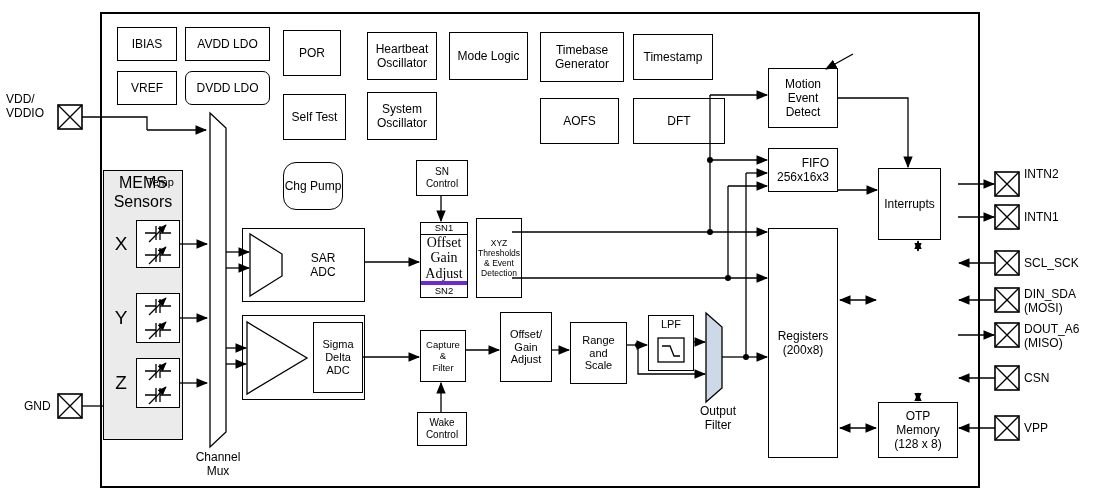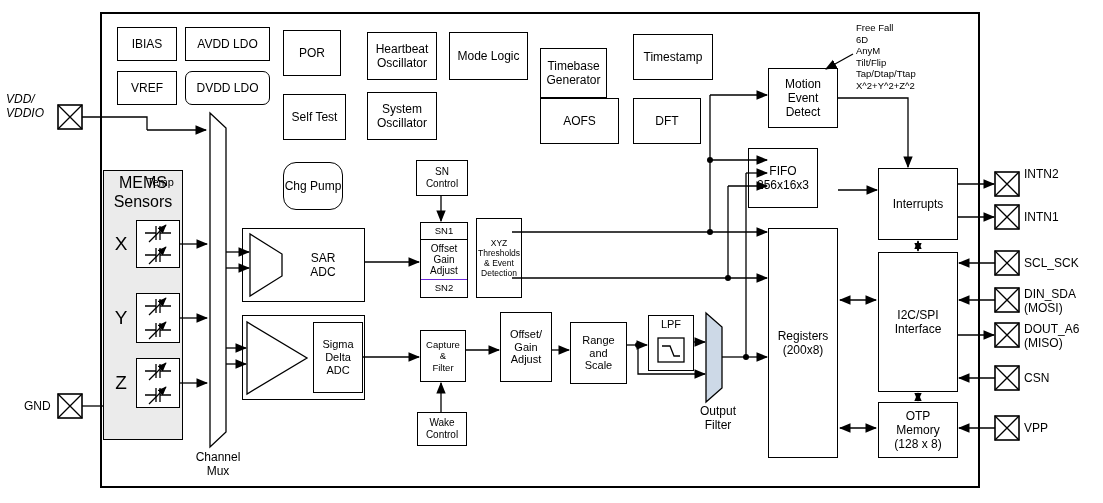"Free Fall" div.lbl { html: <div>Free Fall 6D AnyM Tilt/Flip Tap/Dtap/Ttap X^2+Y^2+Z^2</div> -> none }
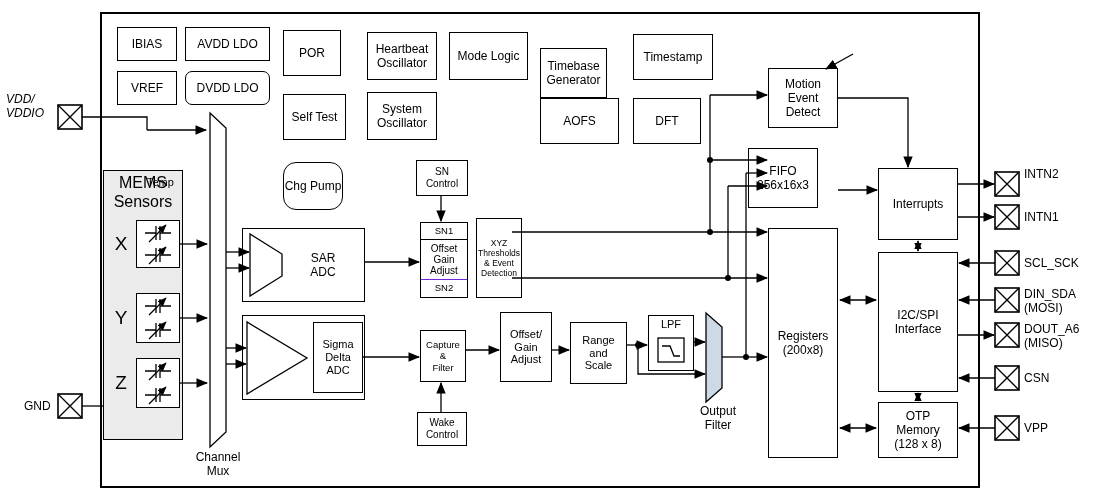"Timebase" div.blk { margin-top: 16px -> none; width: 67px -> 84px }
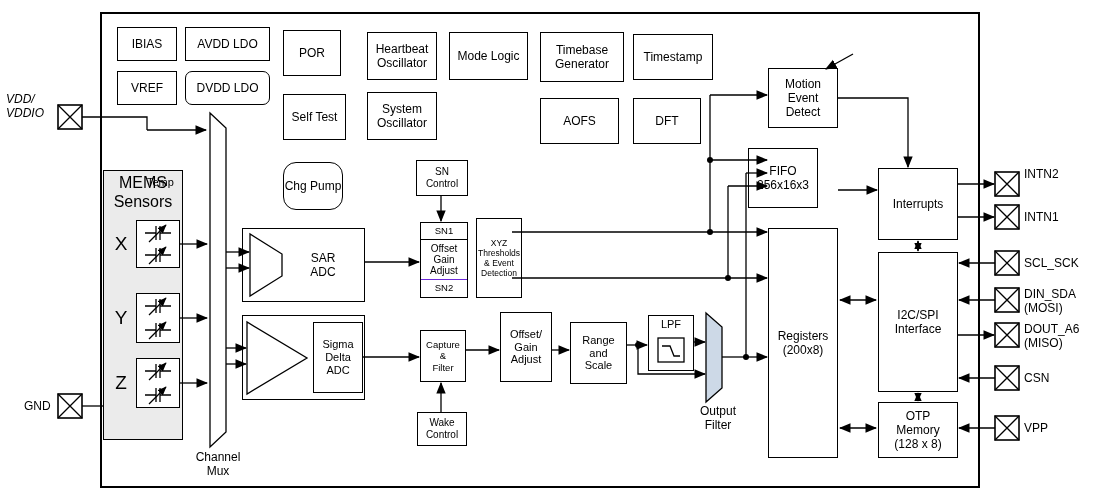"VDD/" div.lbl { font-style: italic -> none }
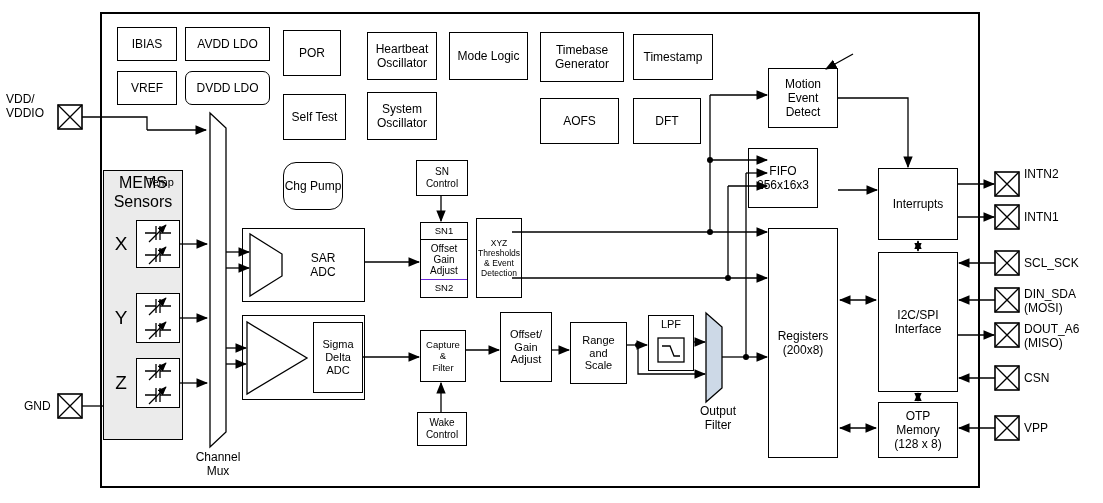"DFT" div.blk { width: 68px -> 92px }
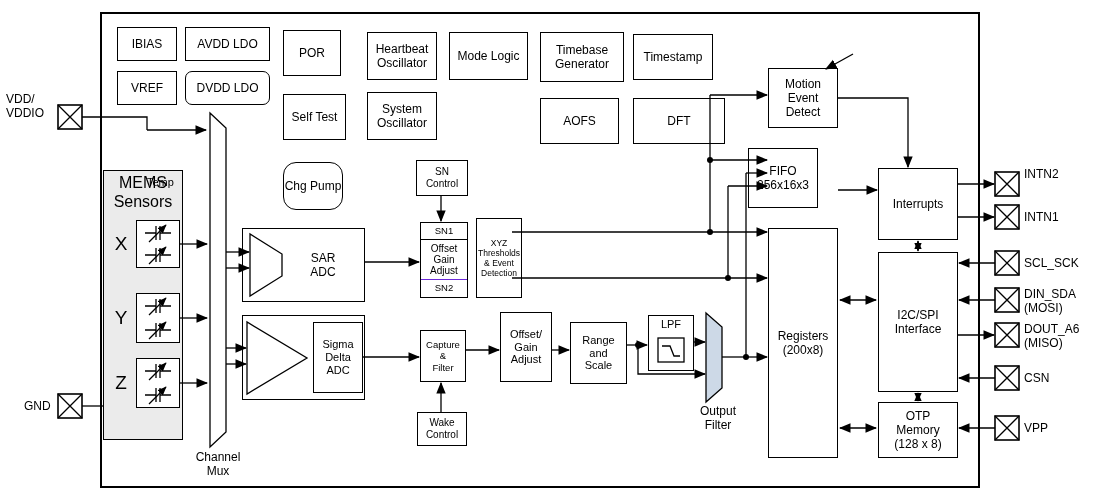"FIFO" div.blk { height: 60px -> 44px; left: 748px -> 768px; text-align: none -> right }
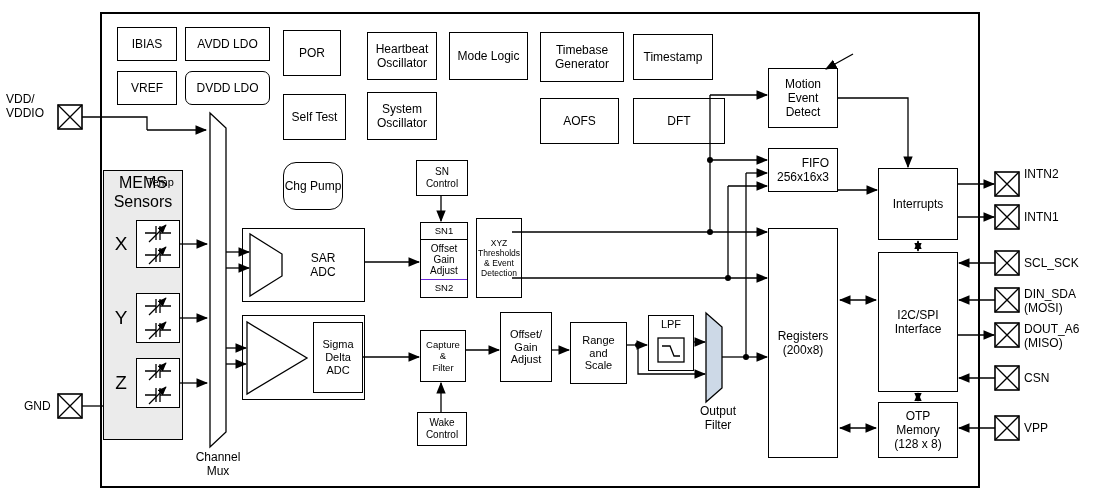"Interrupts" div.blk { width: 80px -> 63px }
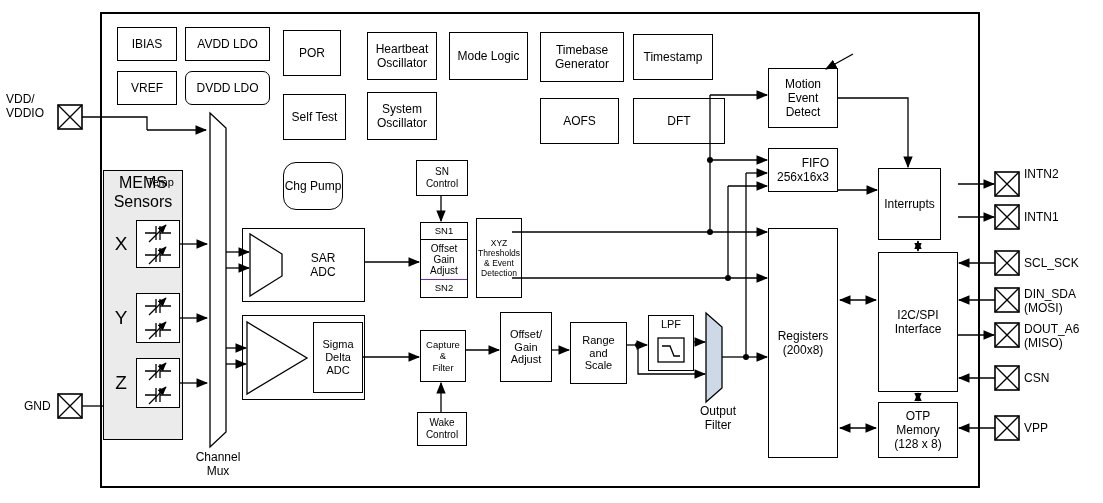"Offset" div.snrow { border-bottom: 1px solid #6d28d9 -> 4px solid #6d28d9; font-family: none -> Liberation Serif, serif; font-size: 10px -> 14px }
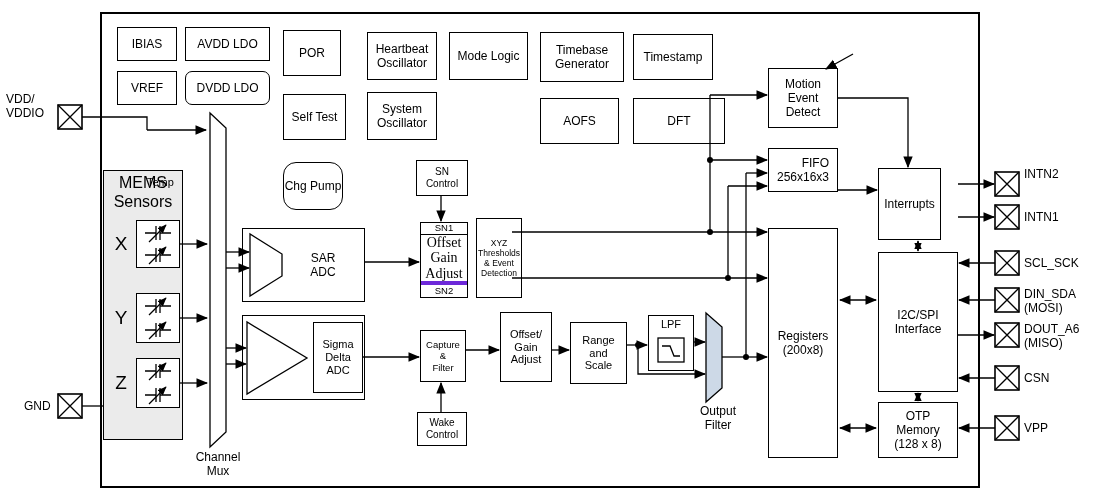"I2C/SPI" div.blk { html: <div>I2C/SPI Interface</div> -> none }
